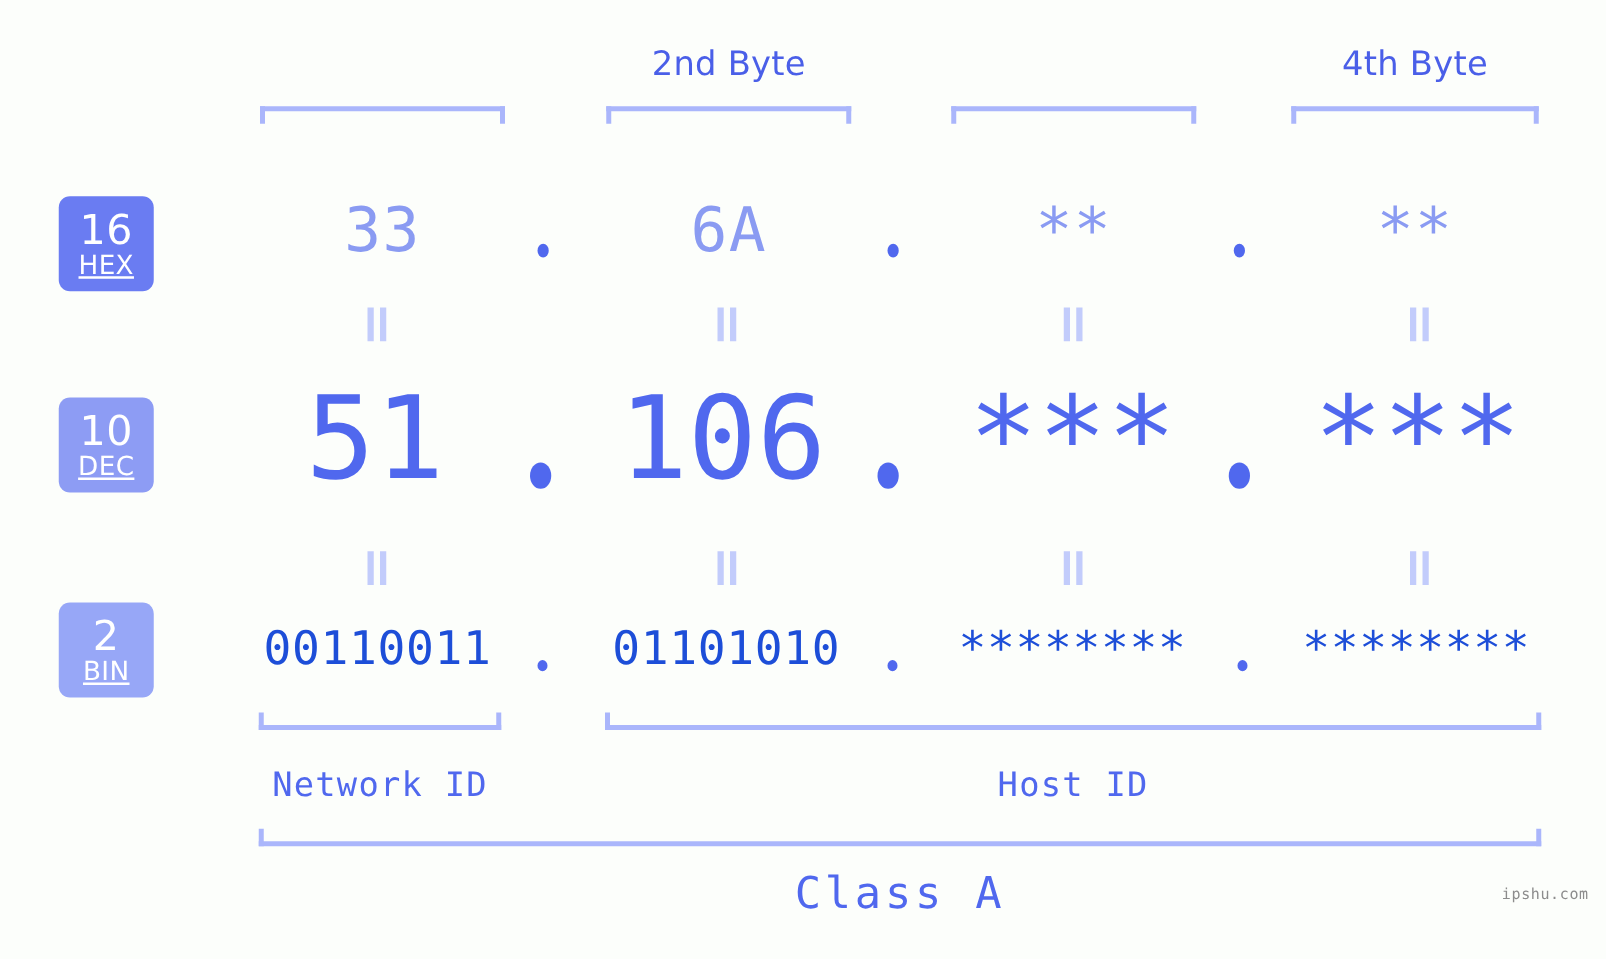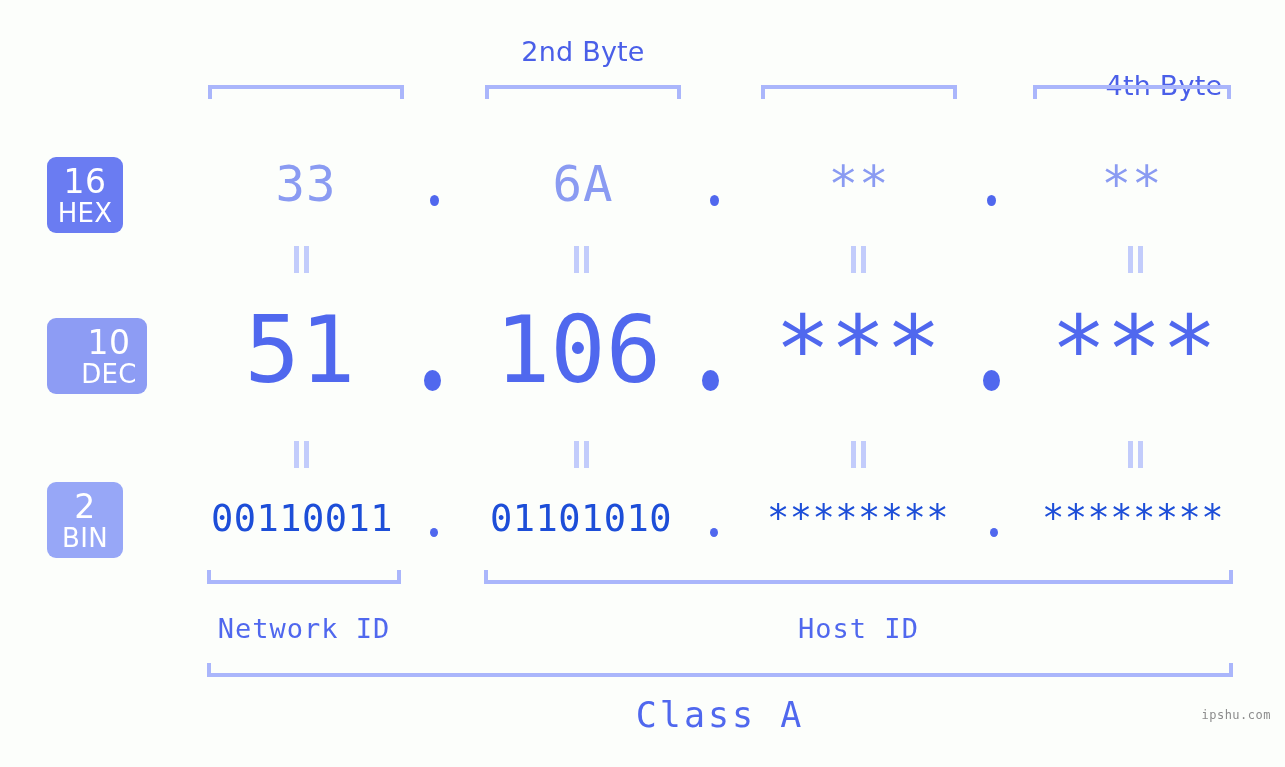"4th Byte" div.byte-label { left: 1065px -> 1033px; margin-top: 34px -> none }
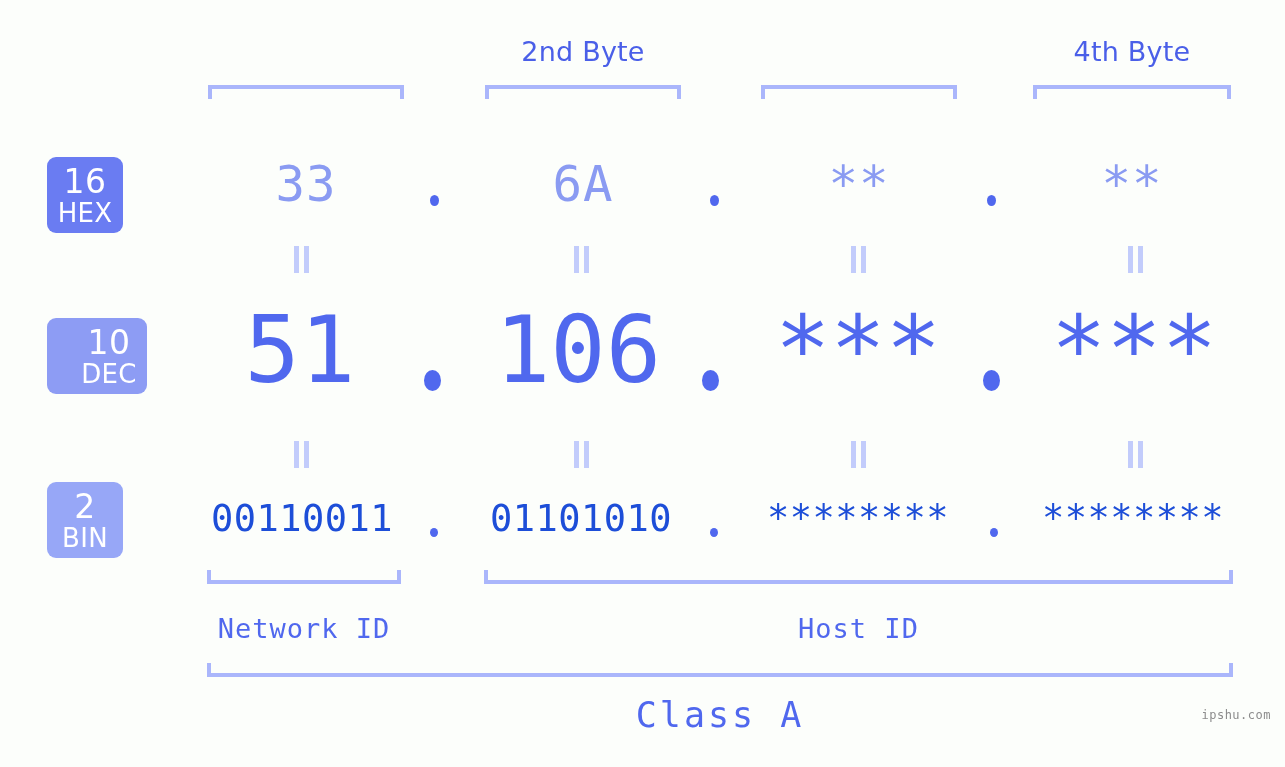"HEX" .badge .nm { font-size: 26px -> 21px; text-decoration: none -> underline }
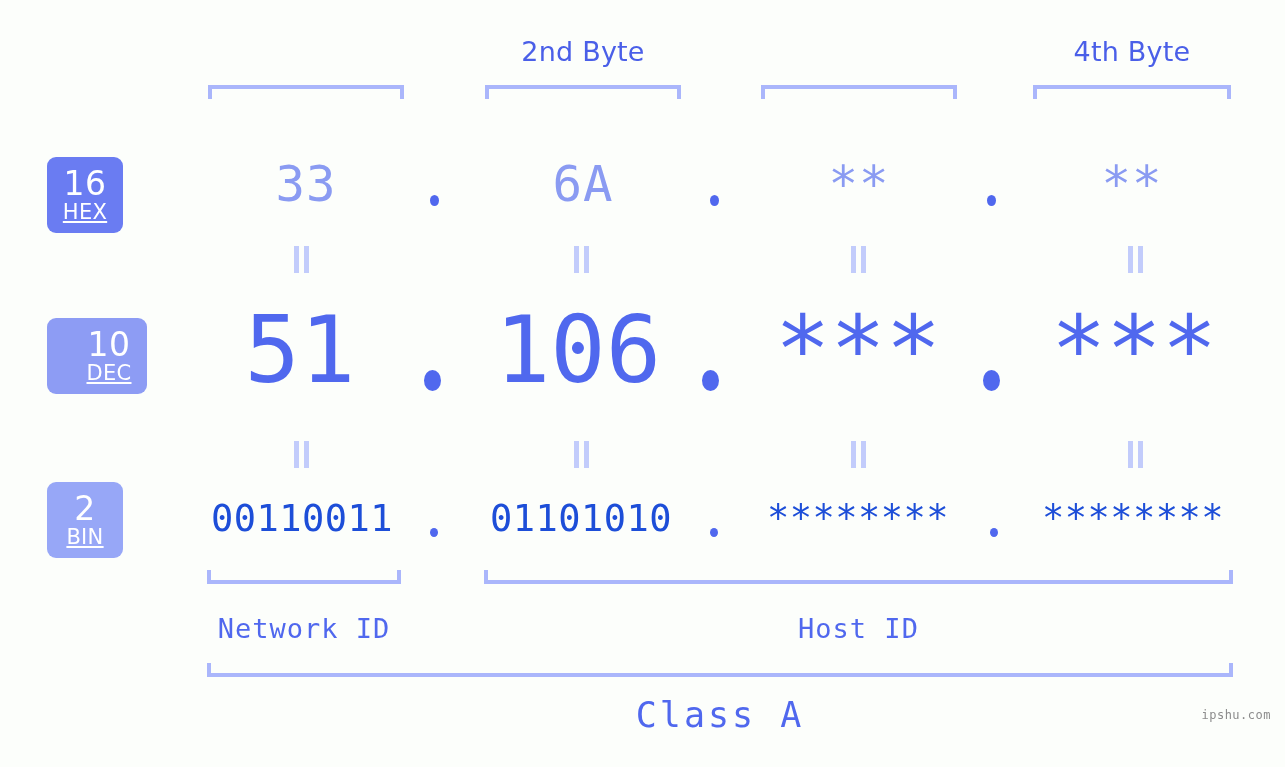"10" #badge-dec { padding-left: 24px -> none }
